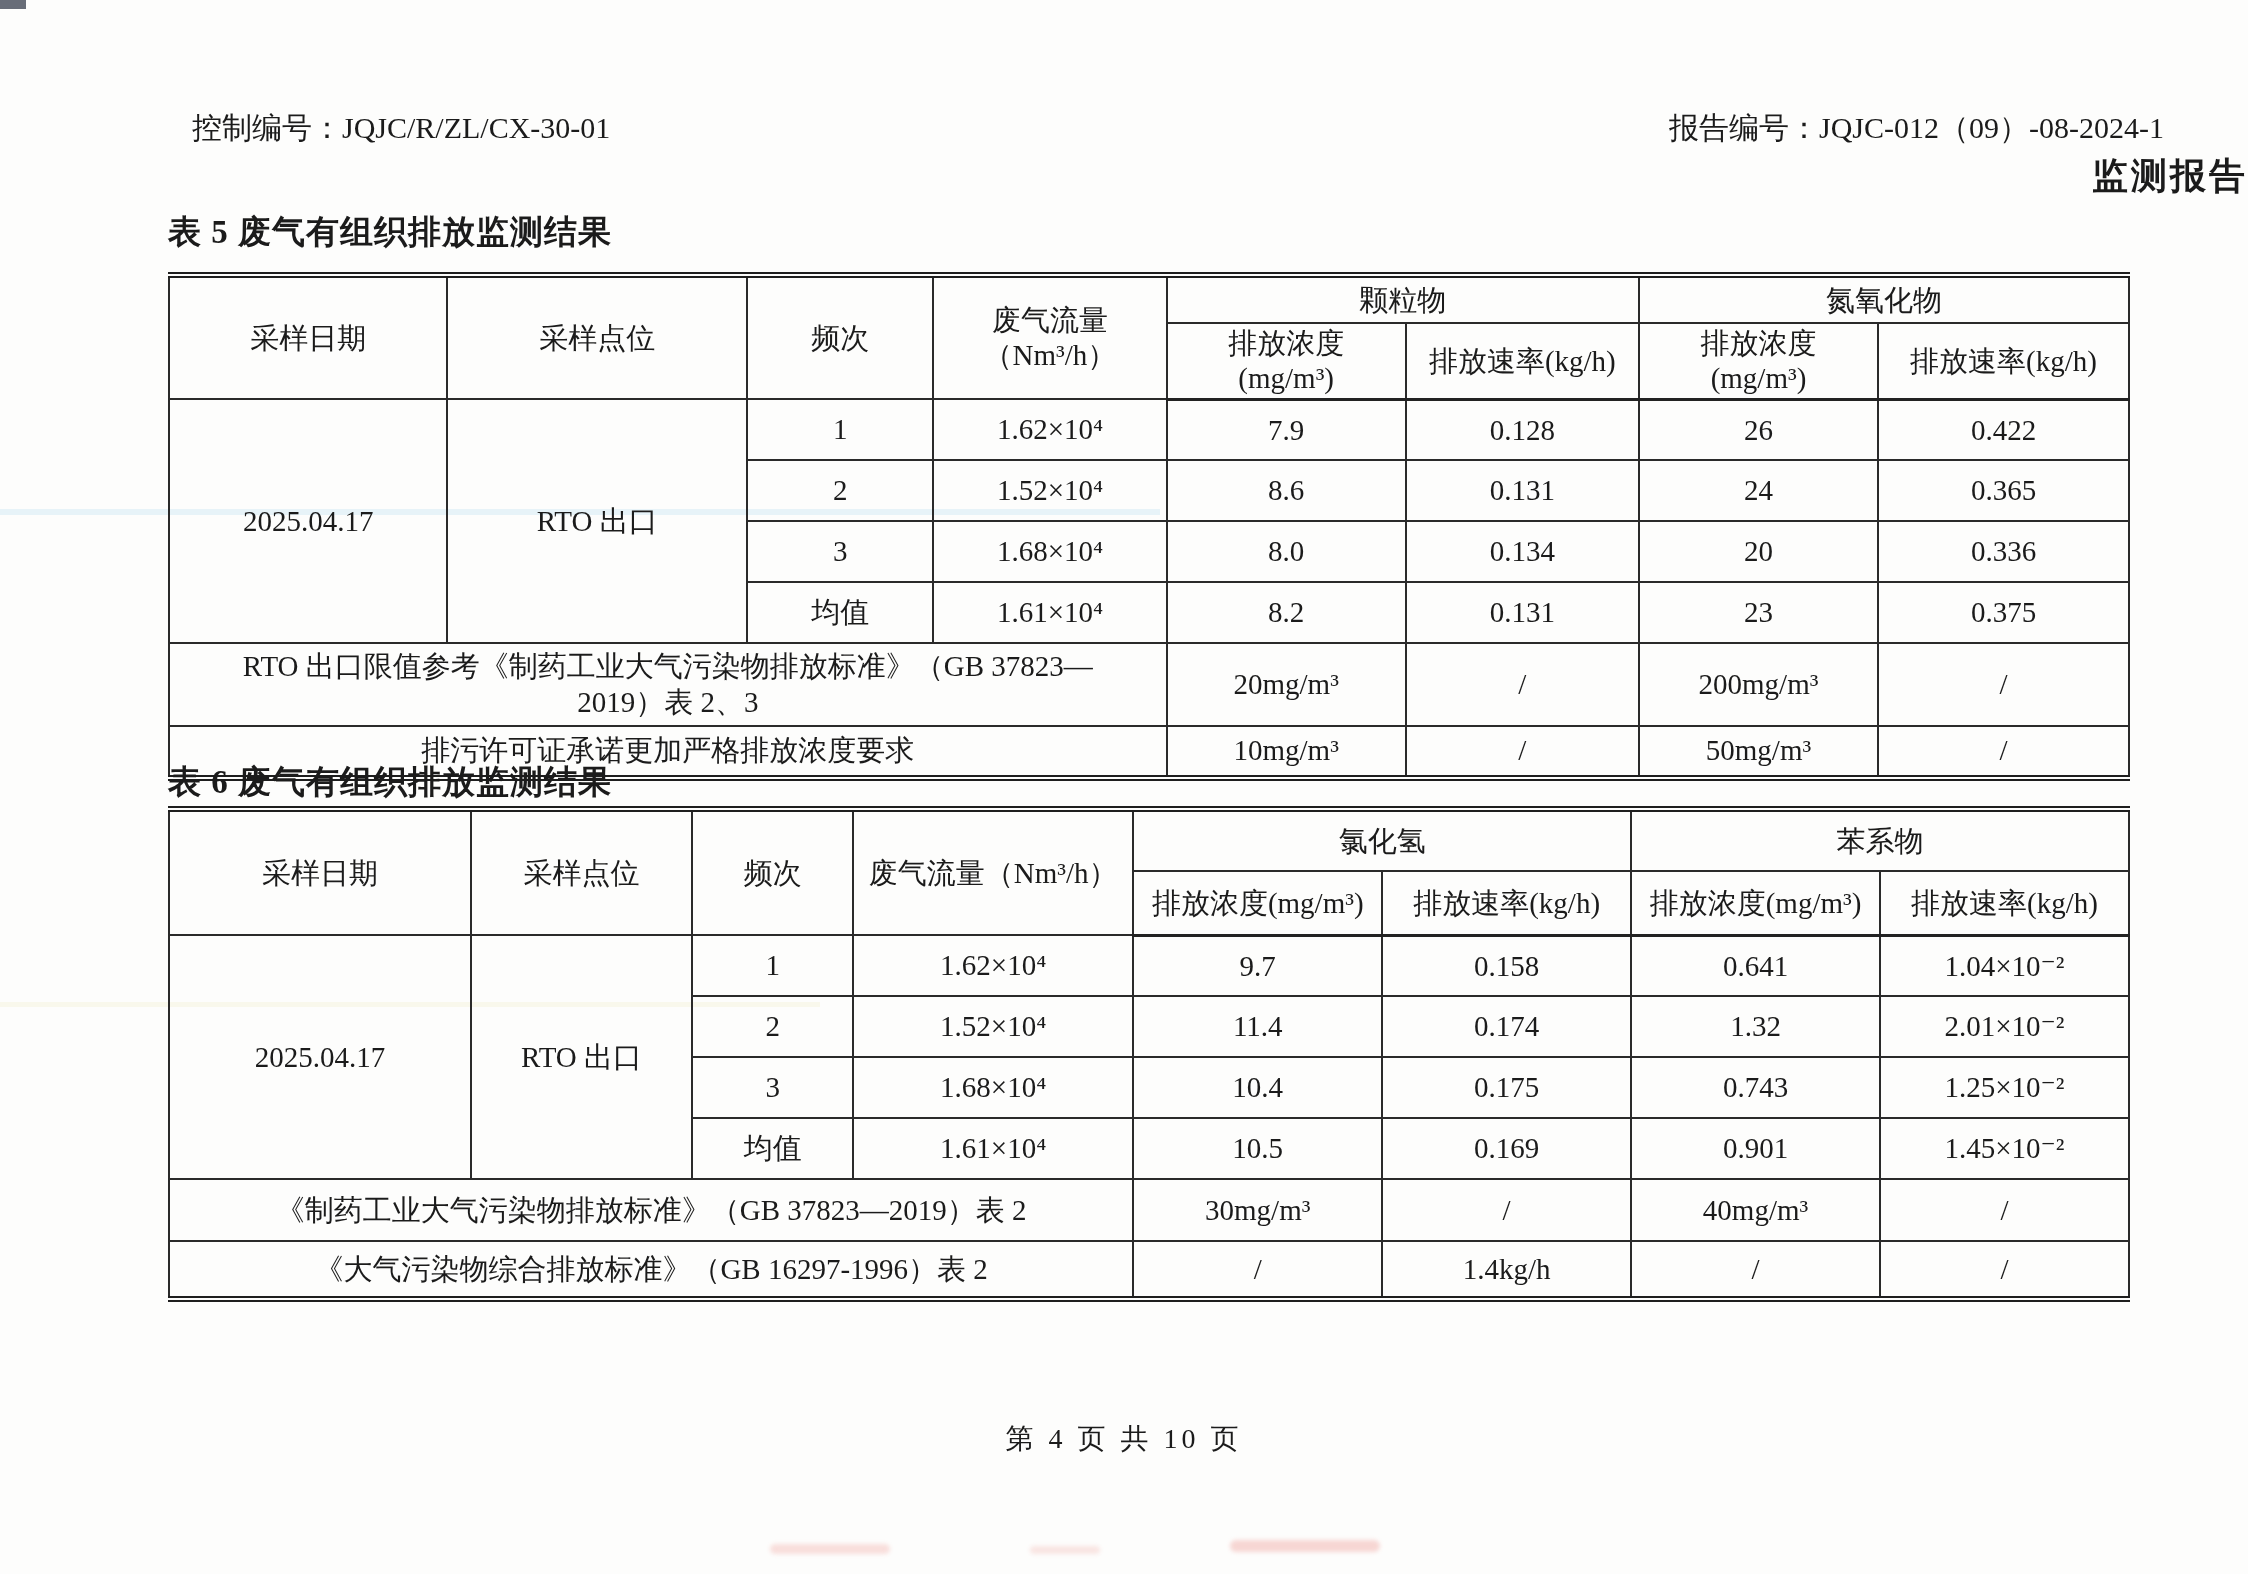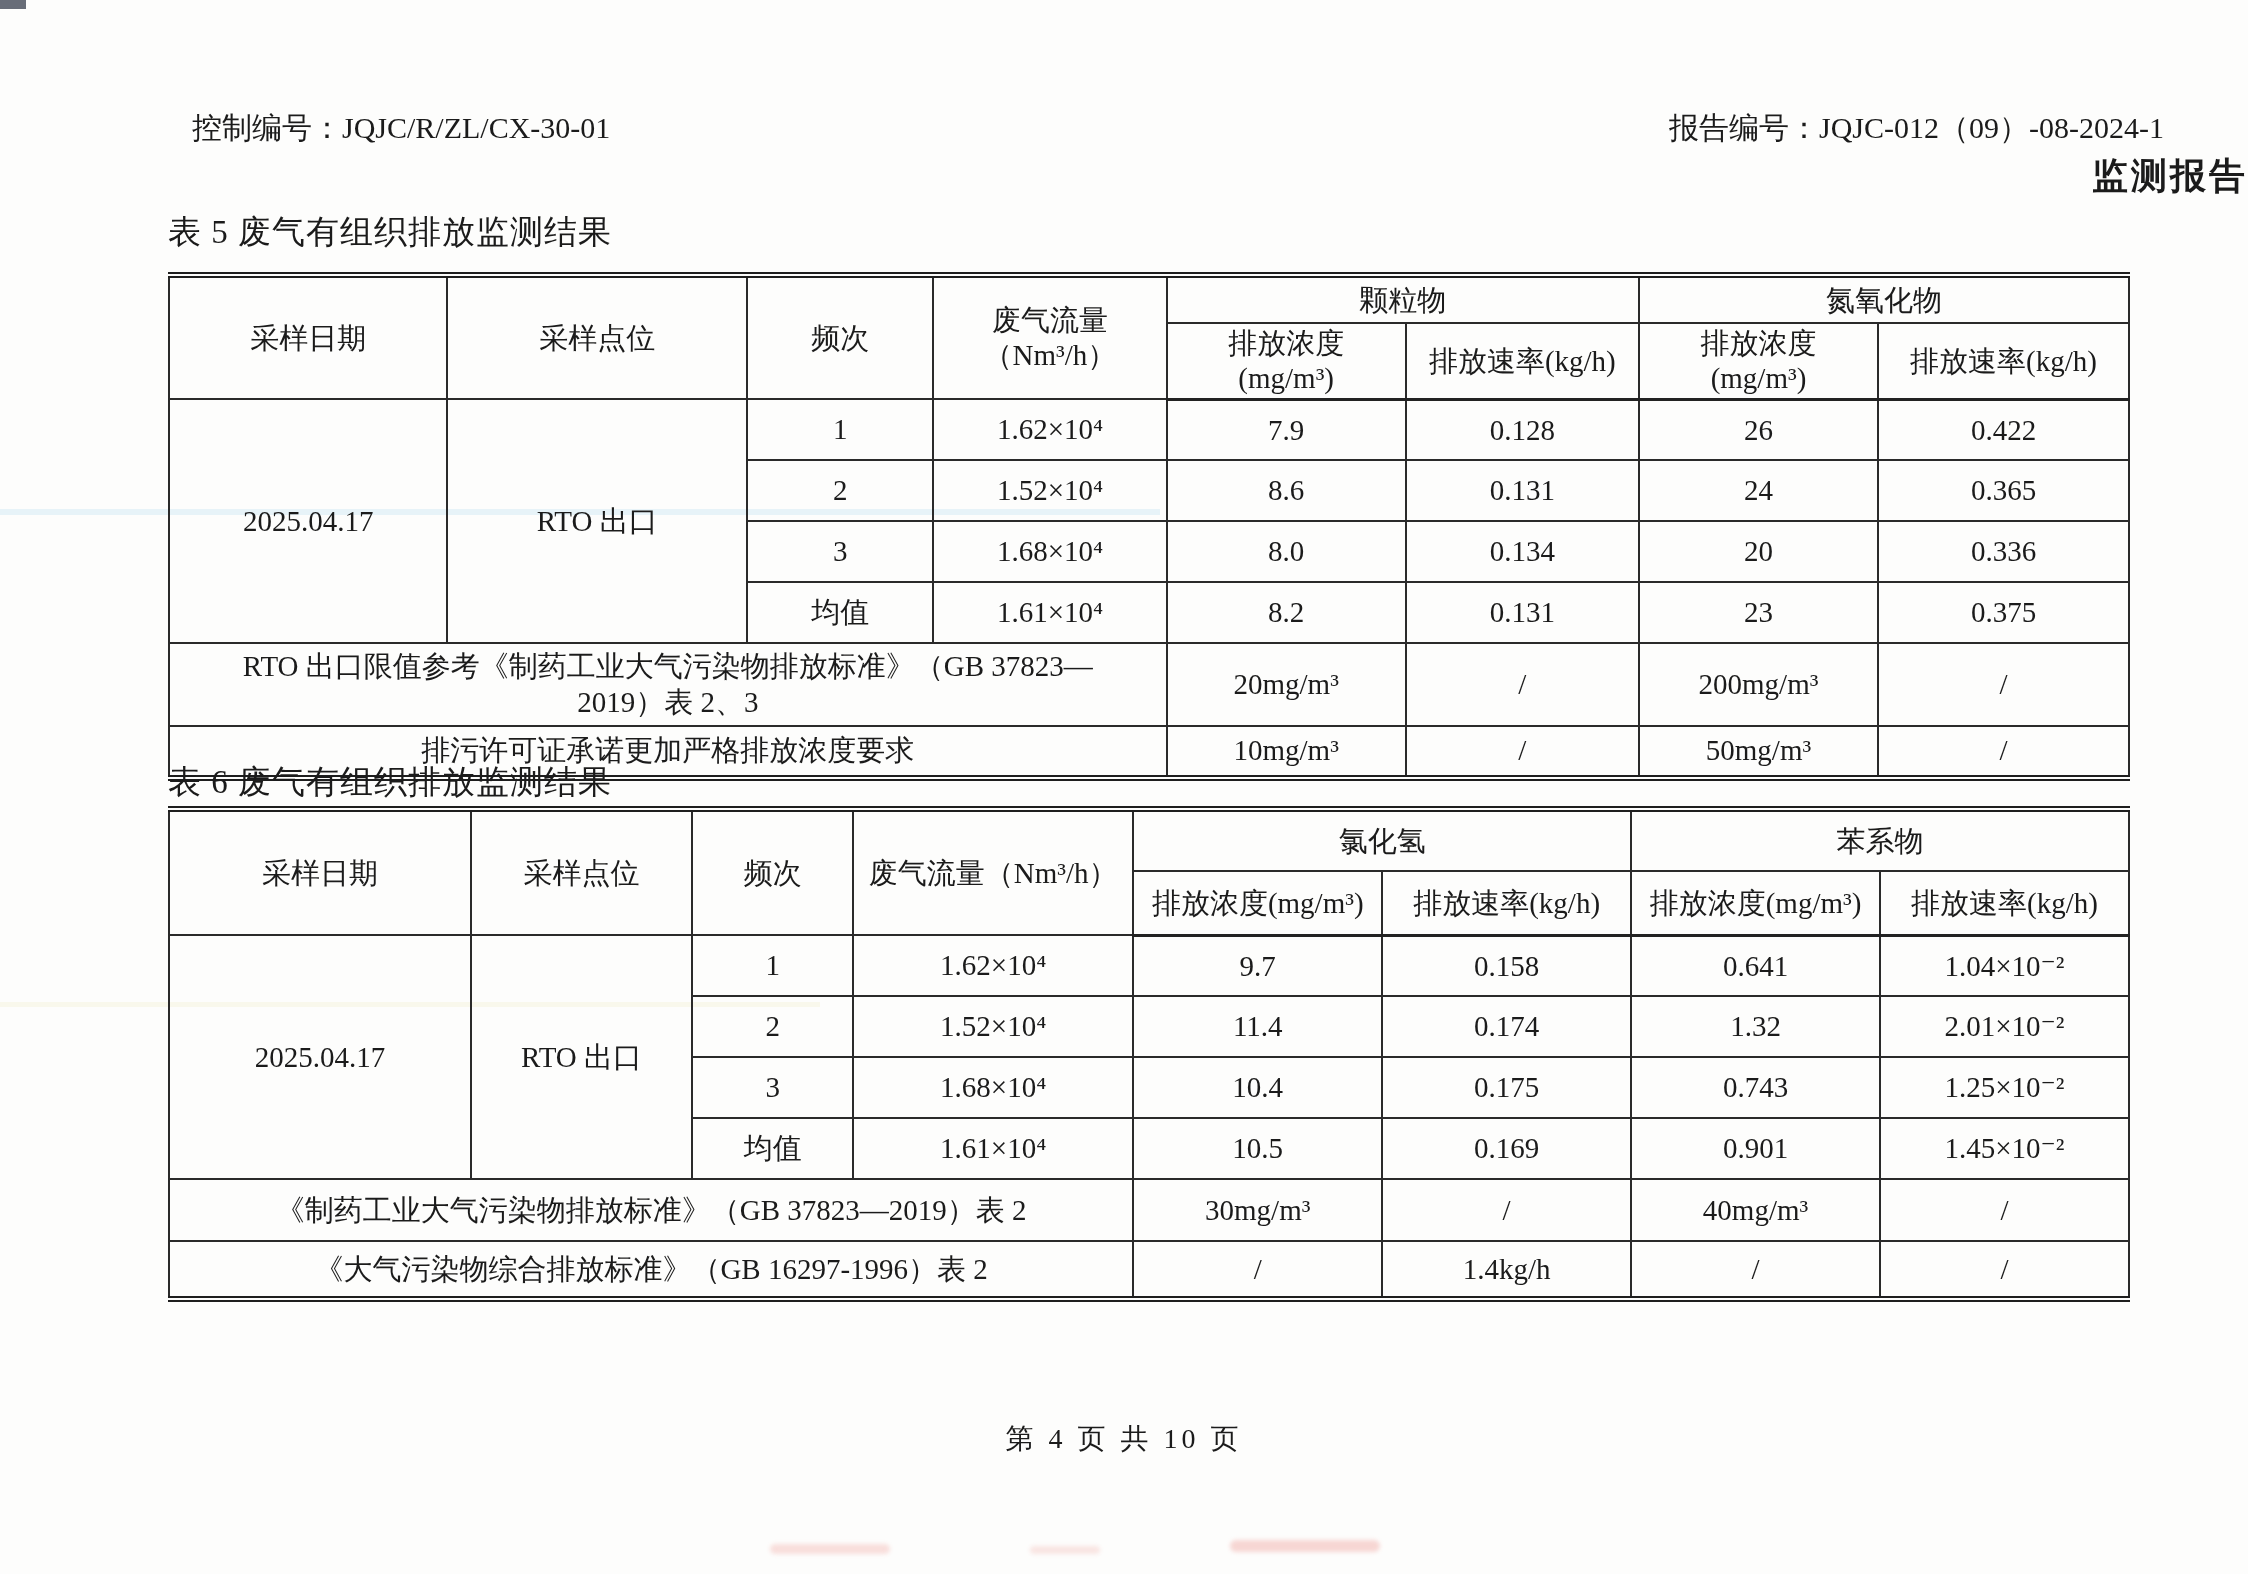"表 5 废气有组织排放监测结果" .table-caption { font-weight: normal -> bold }
